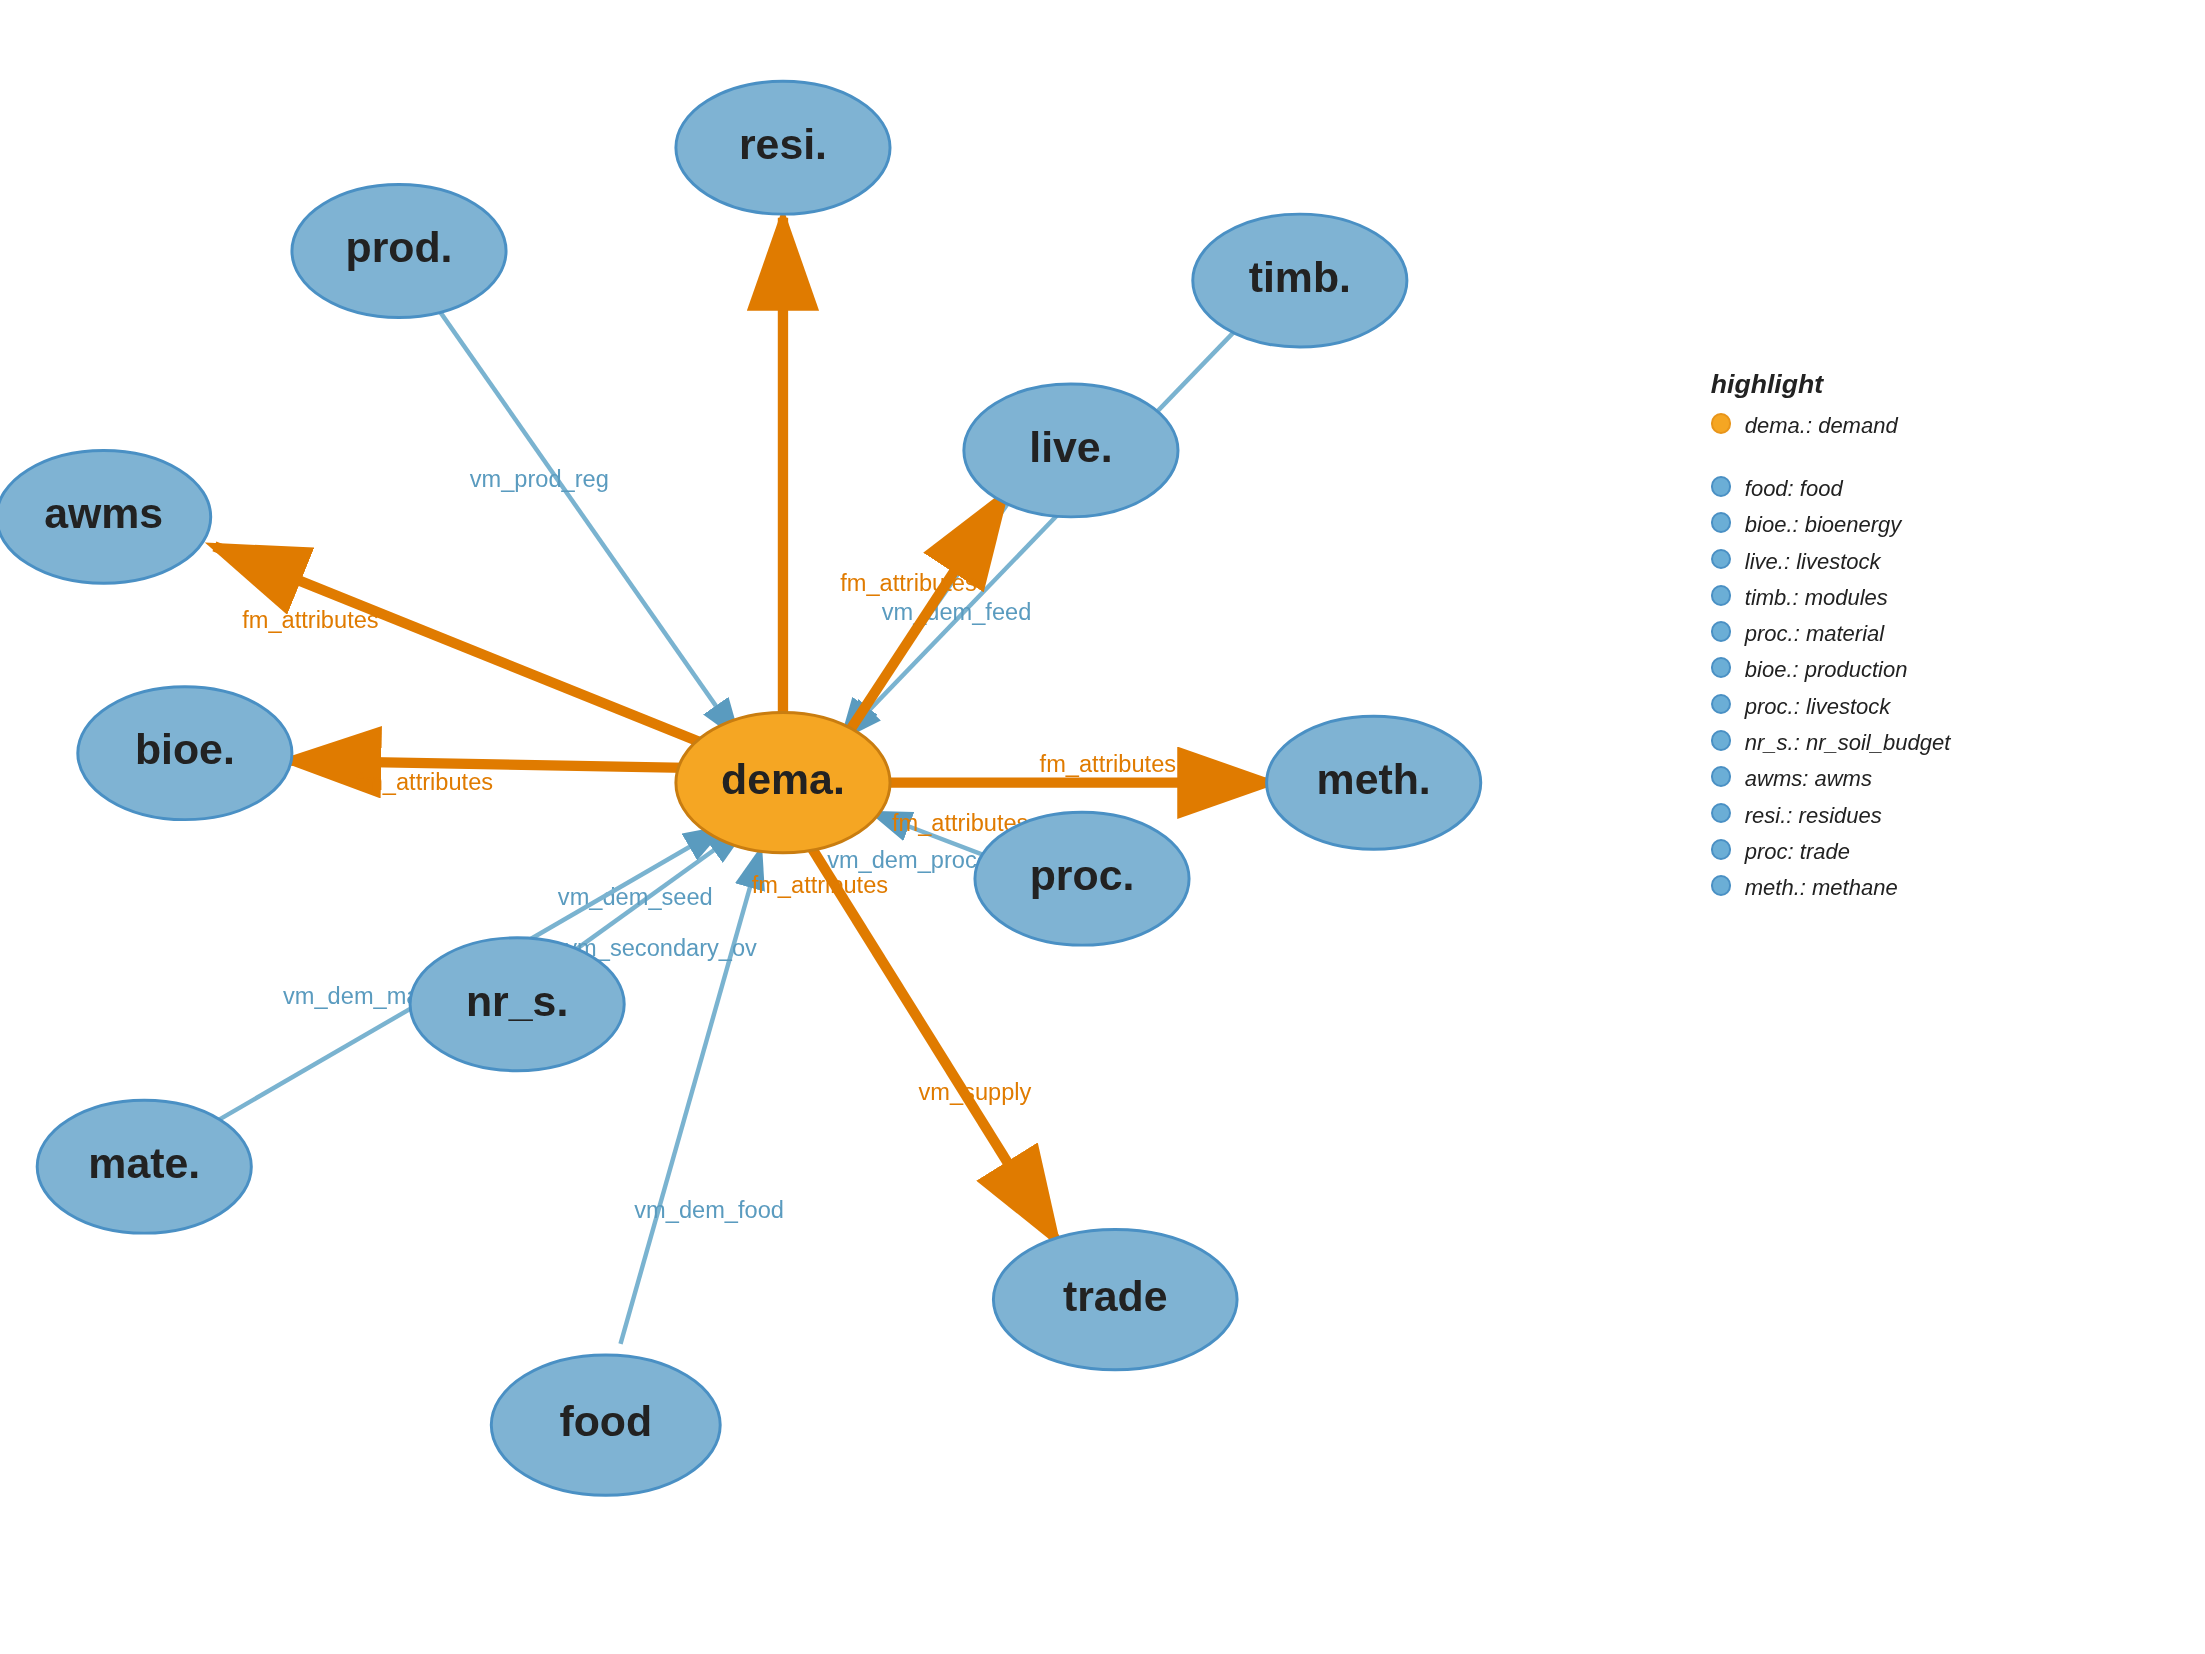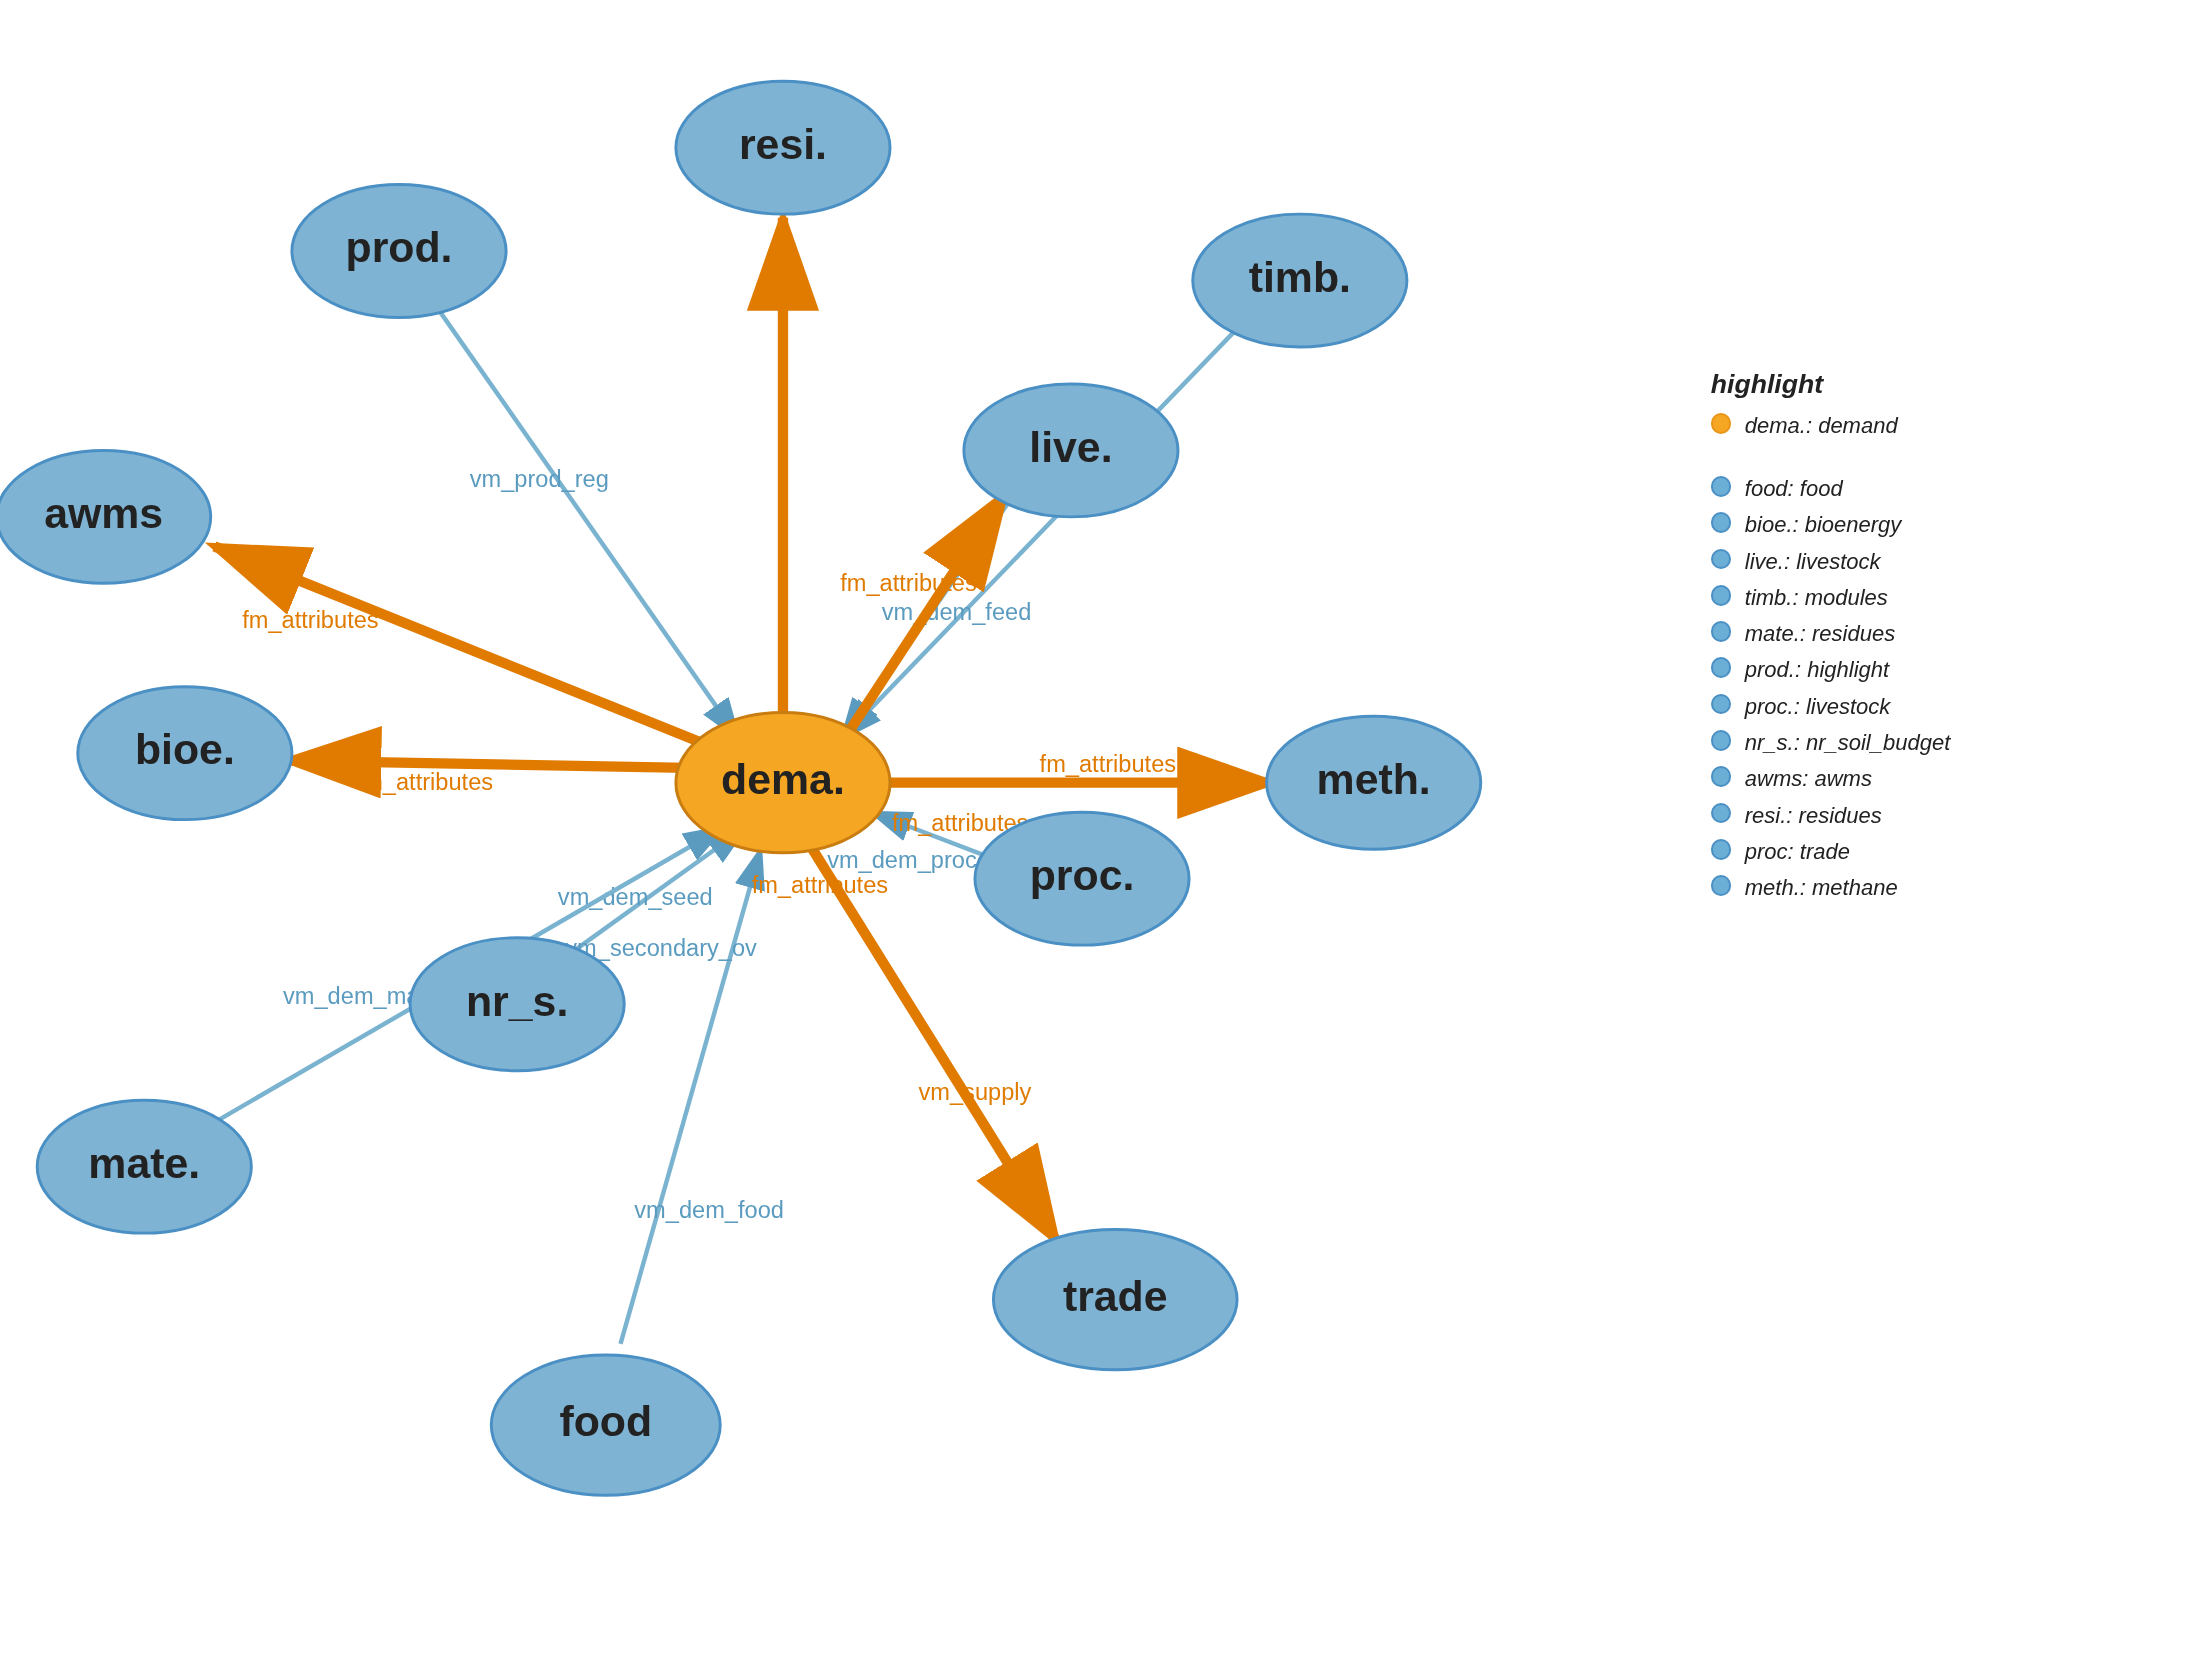"mate.: residues" span { text: mate.: residues -> proc.: material }
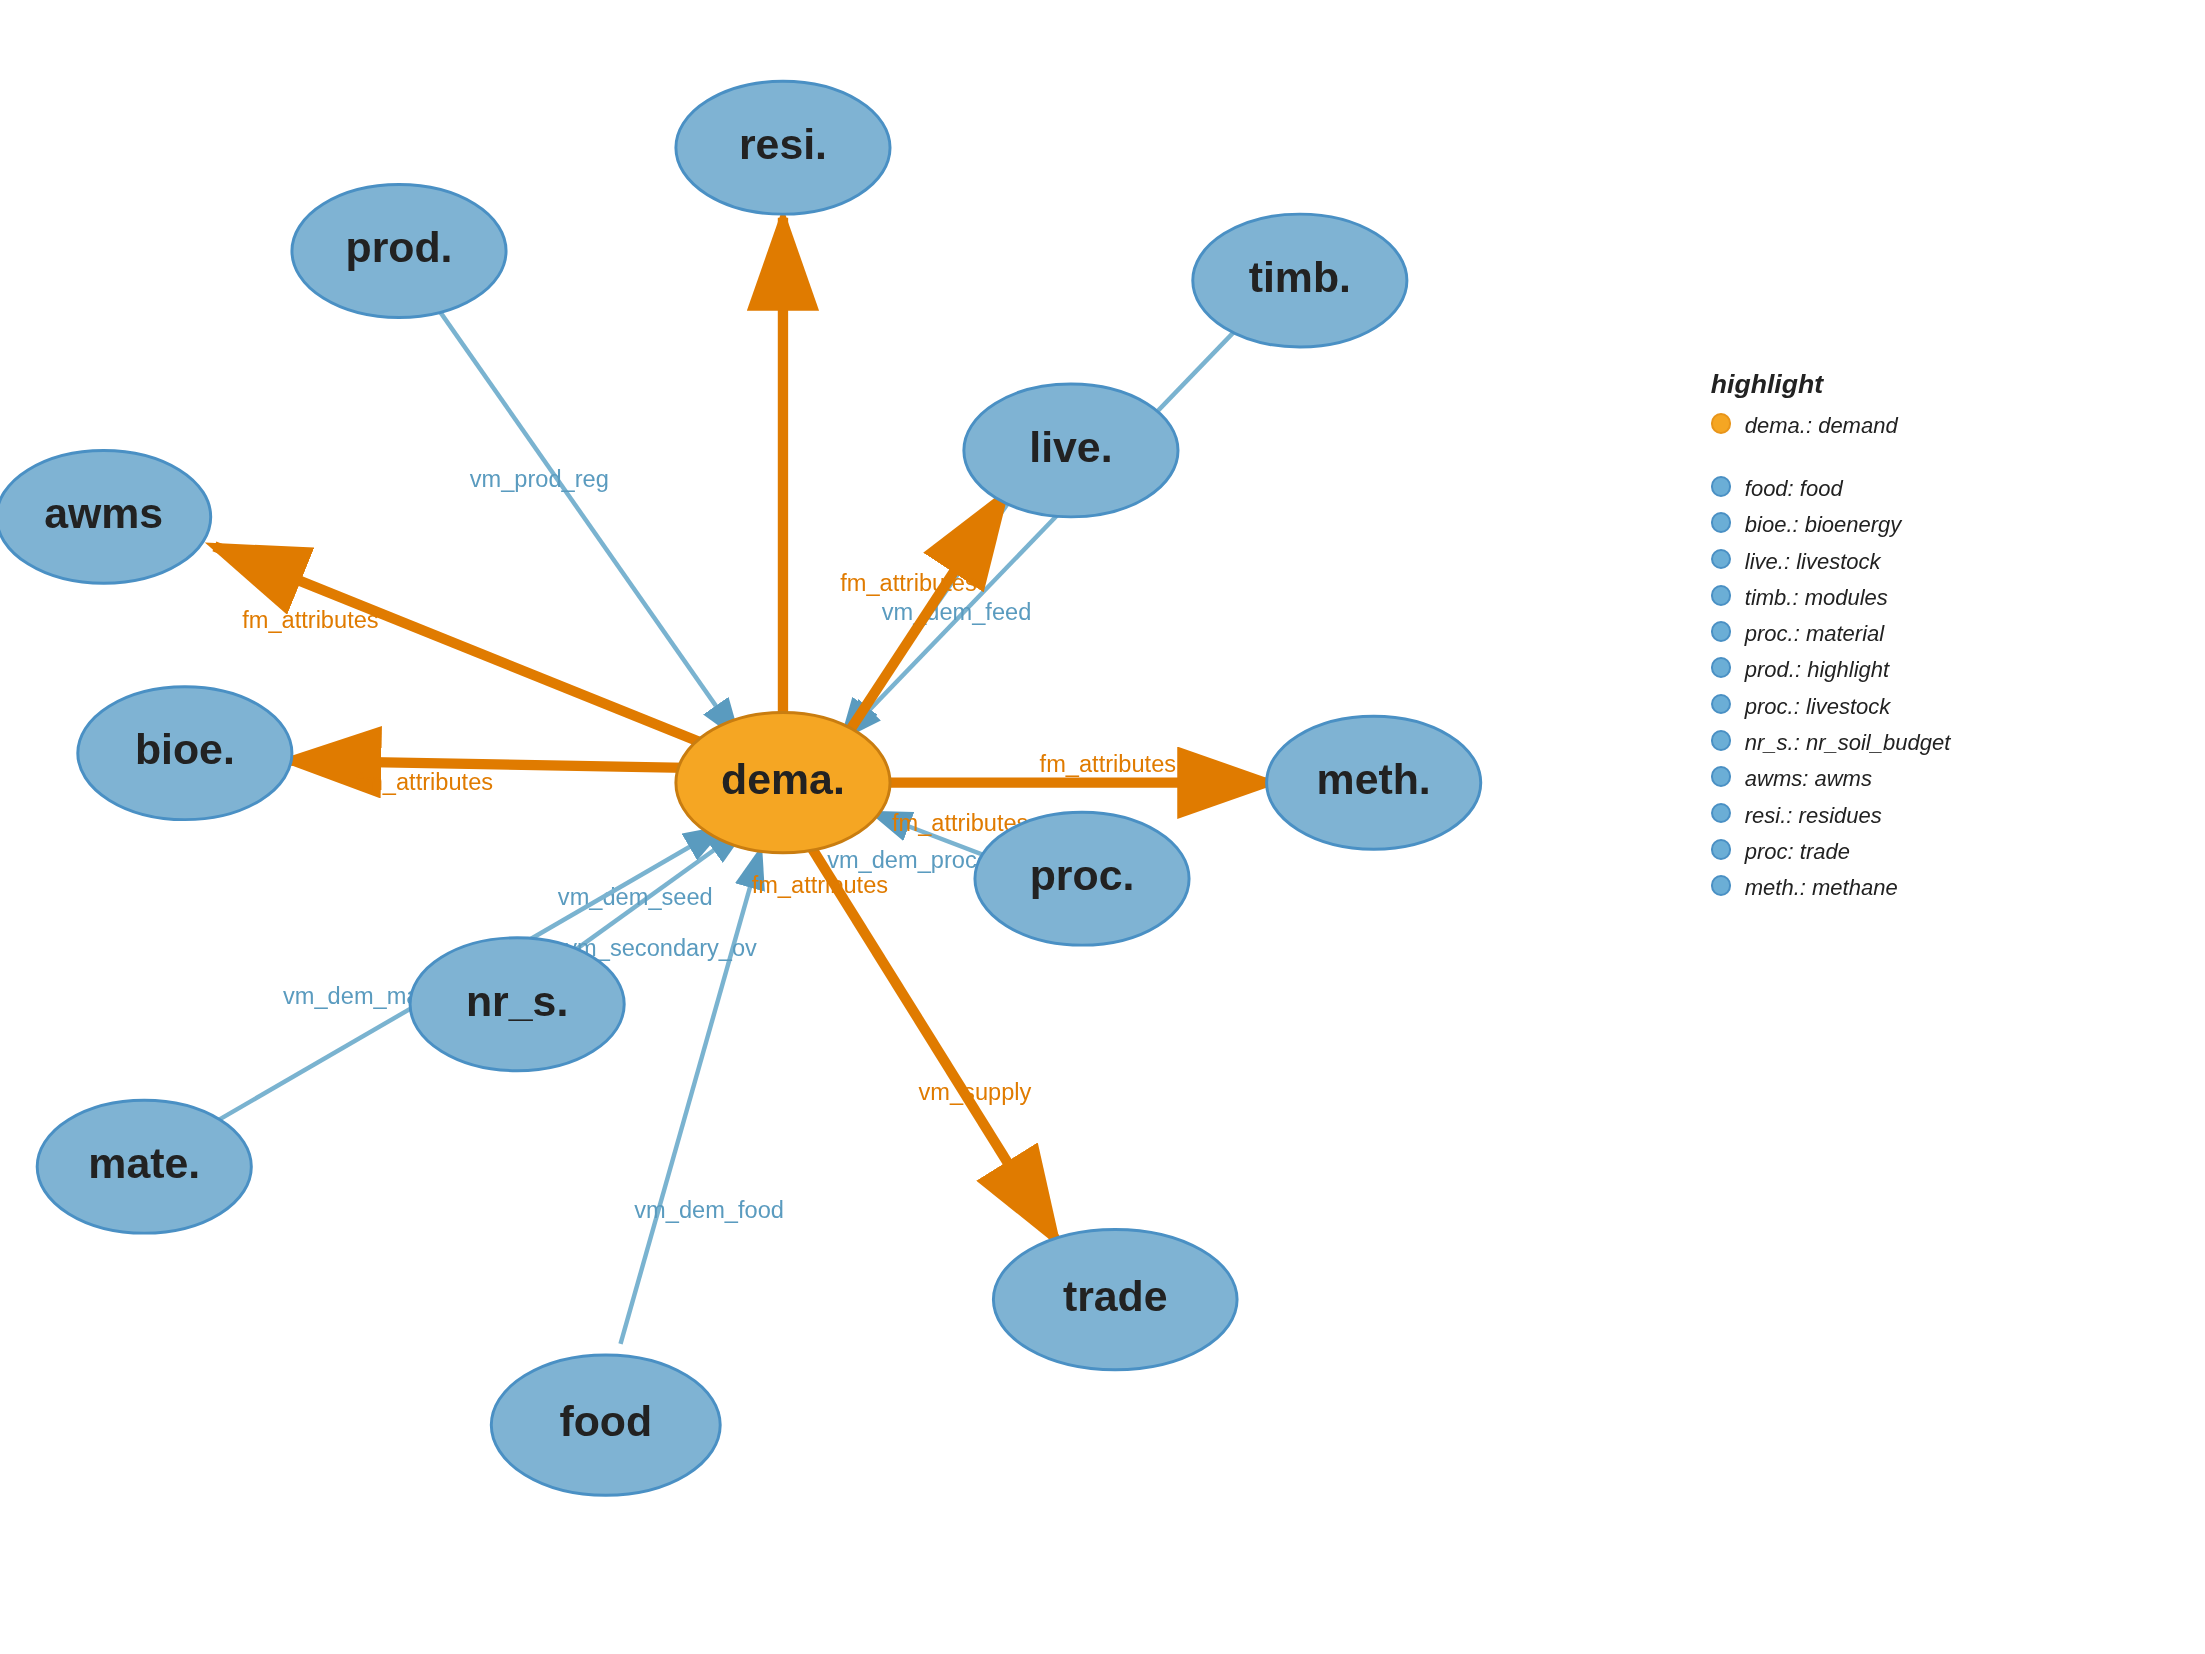"prod.: highlight" span { text: prod.: highlight -> bioe.: production }
